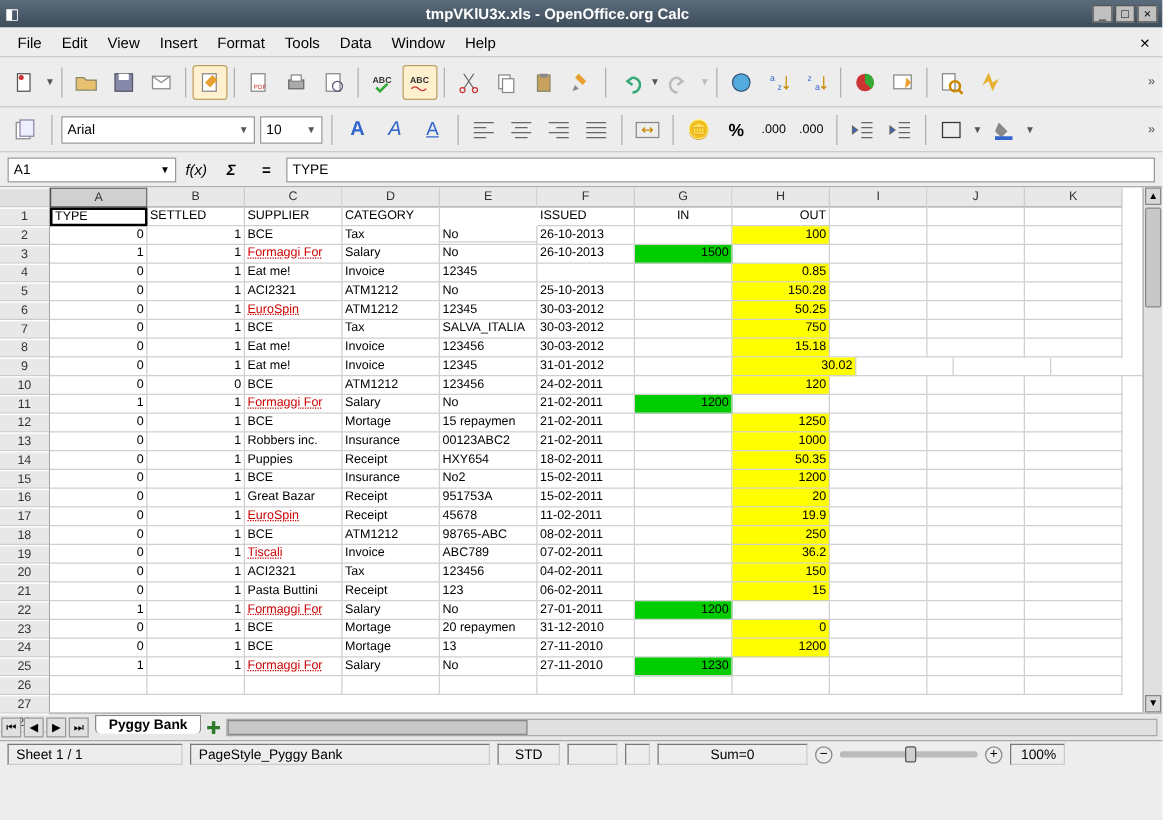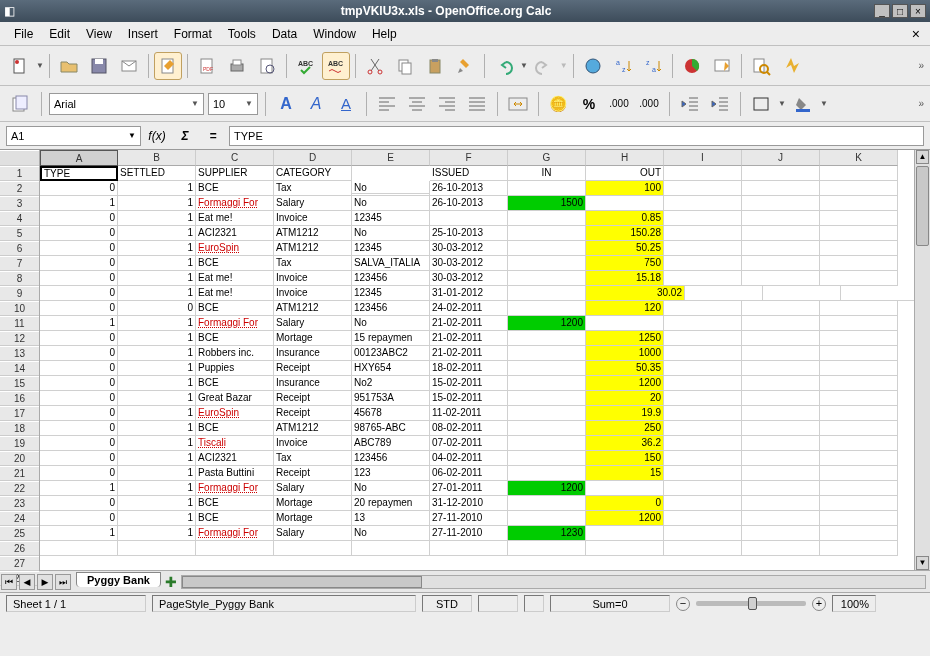"PageStyle_Pyggy Bank" span.cellseg { width: 264px -> 240px }
